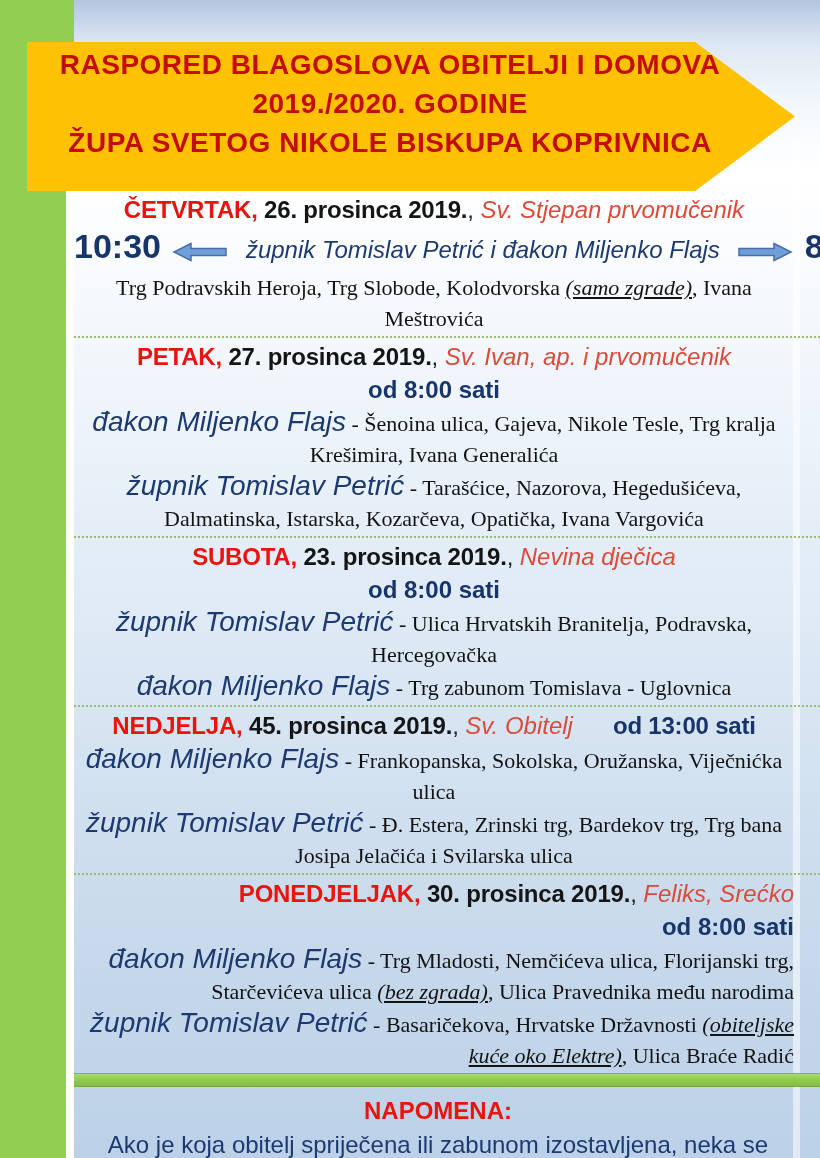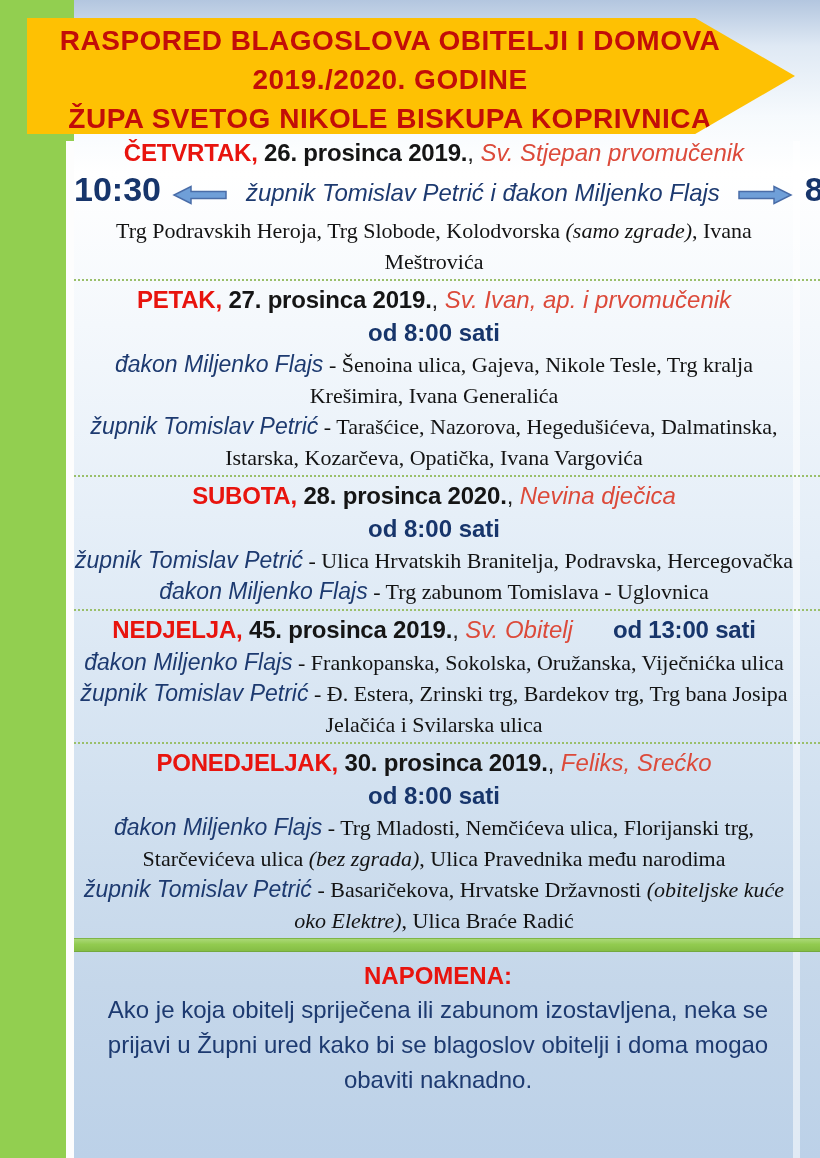"RASPORED BLAGOSLOVA OBITELJI I DOMOVA" .banner { height: 116px -> 149px; margin-top: none -> 24px }
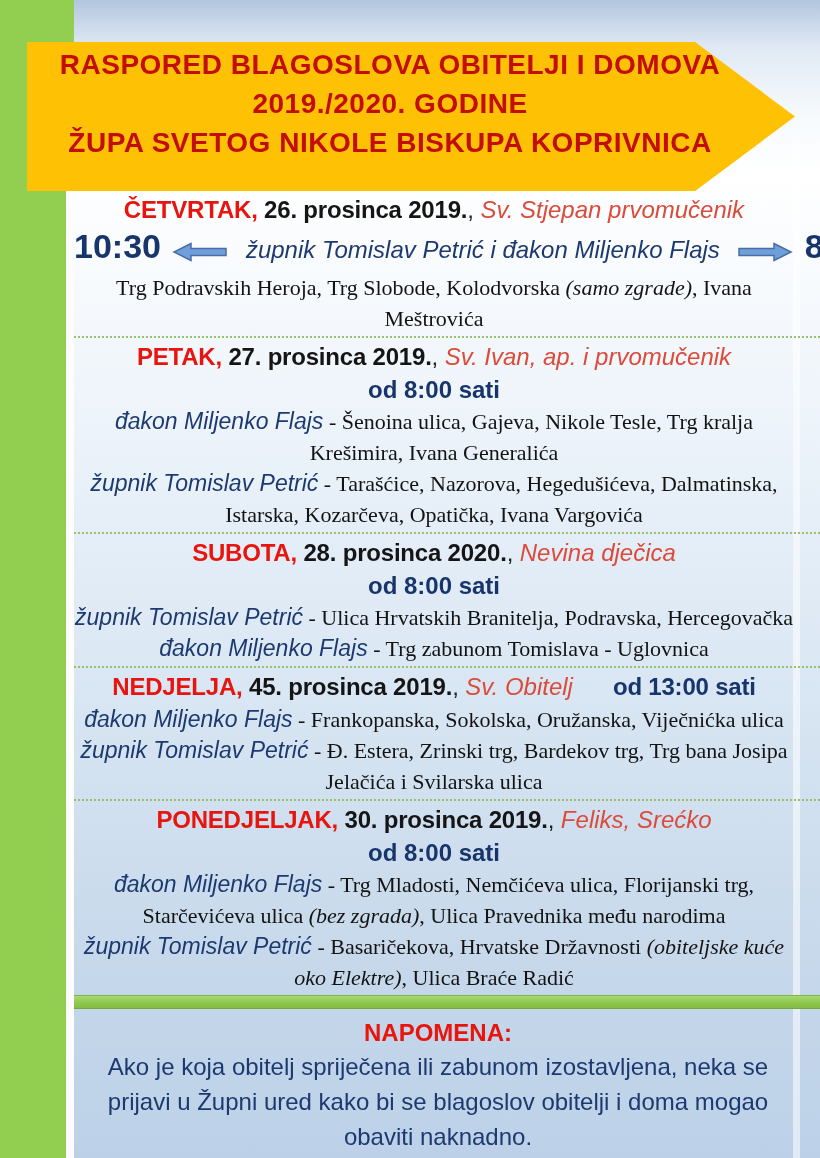"(samo zgrade)" .seg.it { text-decoration: none -> underline }
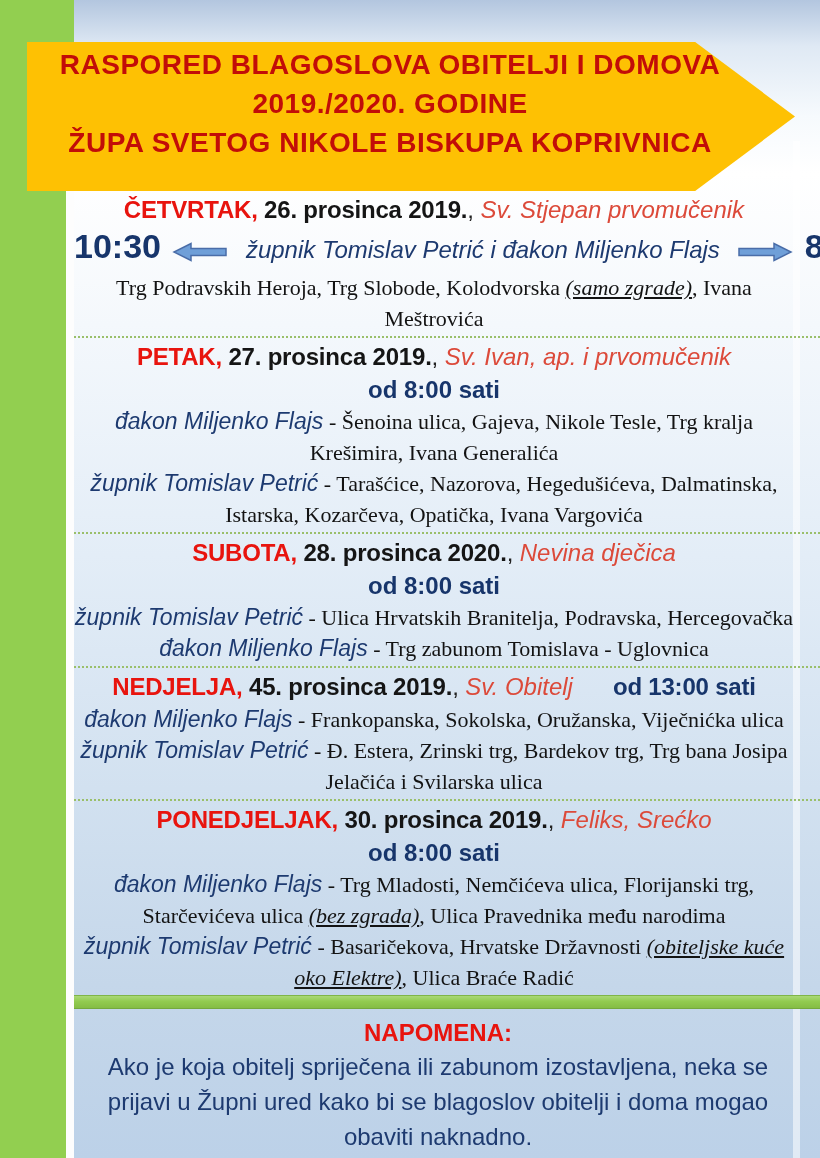"đakon Miljenko Flajs" .pname { font-size: 23px -> 28px }
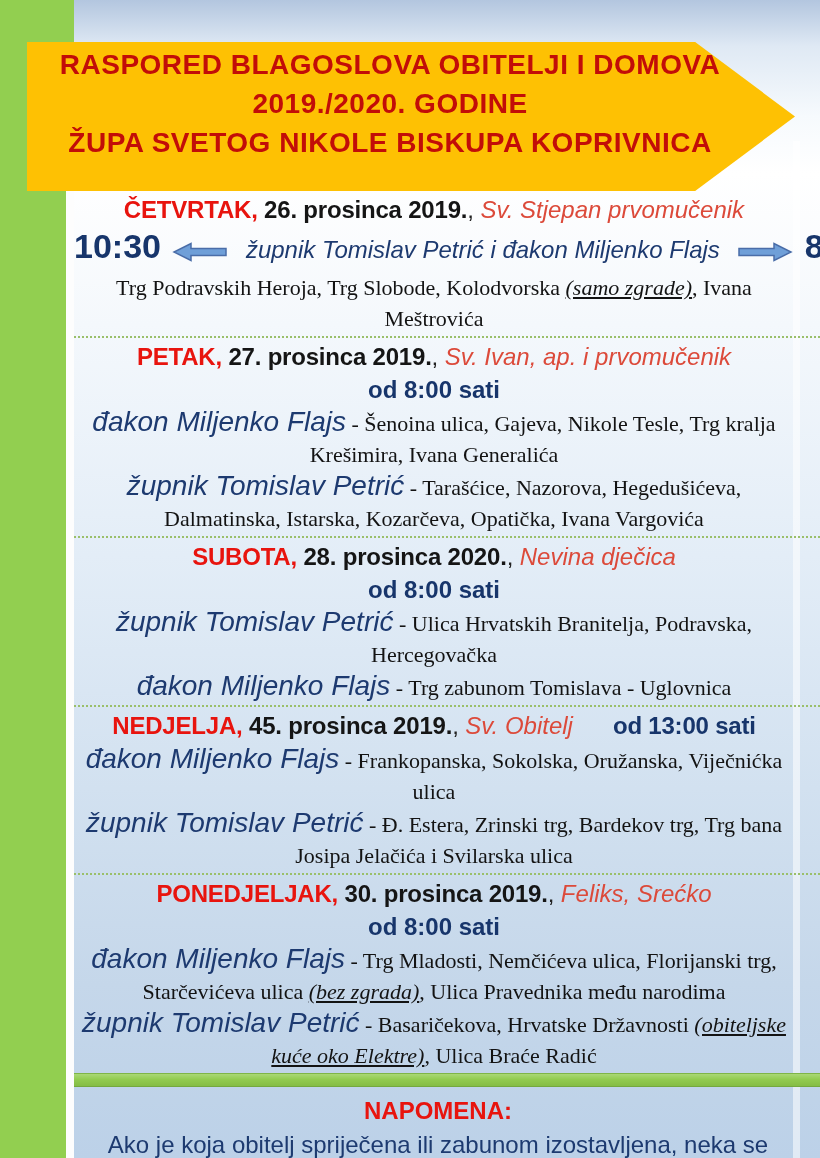"28. prosinca 2020." span.date { text: 28. prosinca 2020 -> 23. prosinca 2019 }
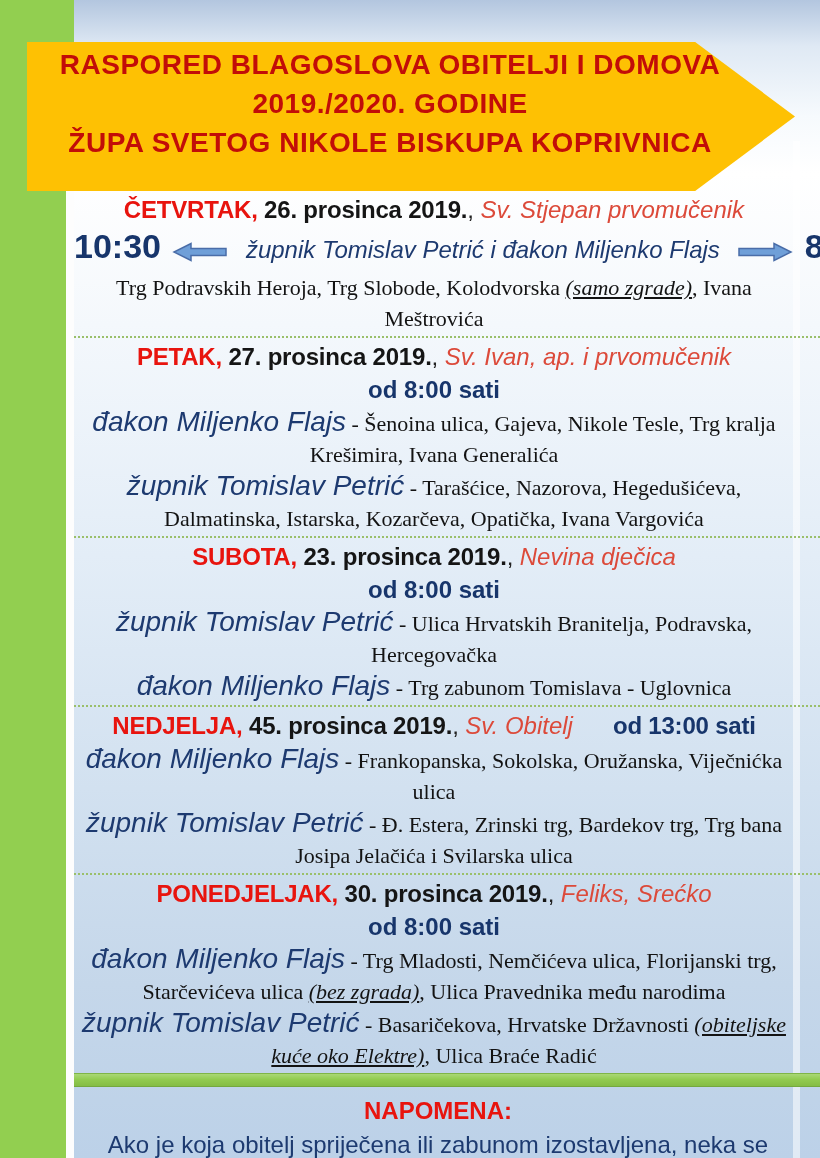"PONEDJELJAK, 30. prosinca 2019., Feliks," .day-section.last { text-align: none -> right }
